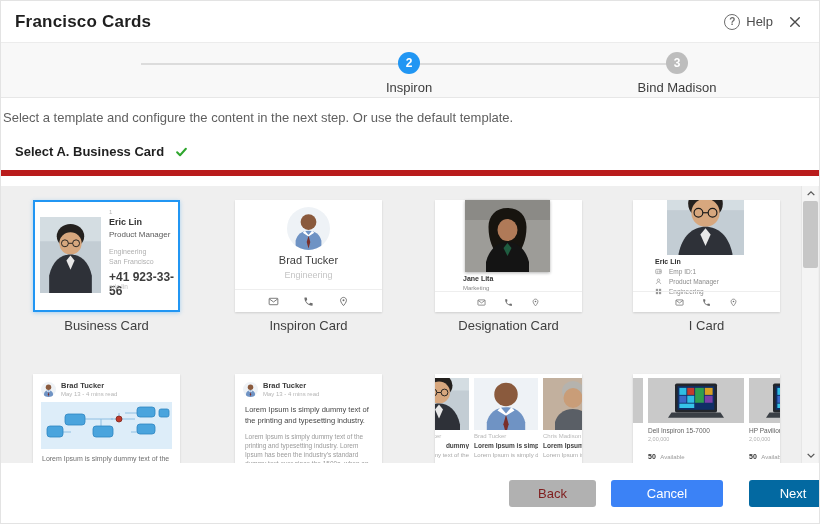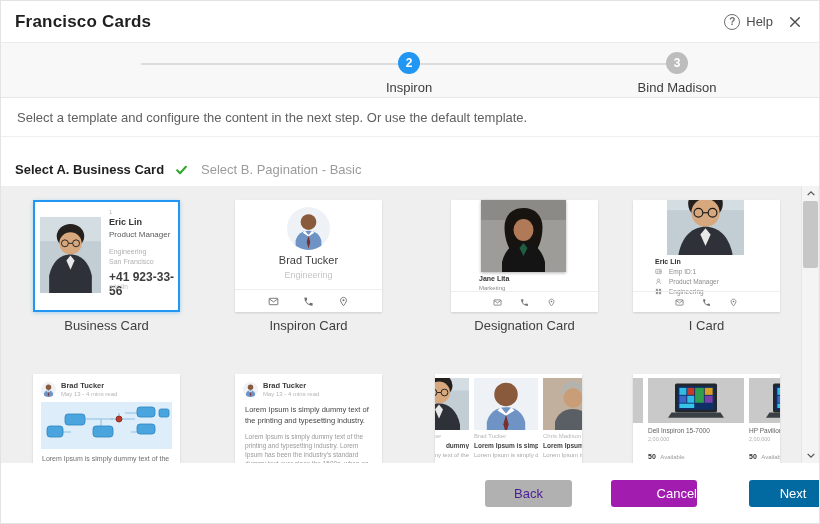"Select a template and configure" .instr { padding-left: 16px -> 2px }
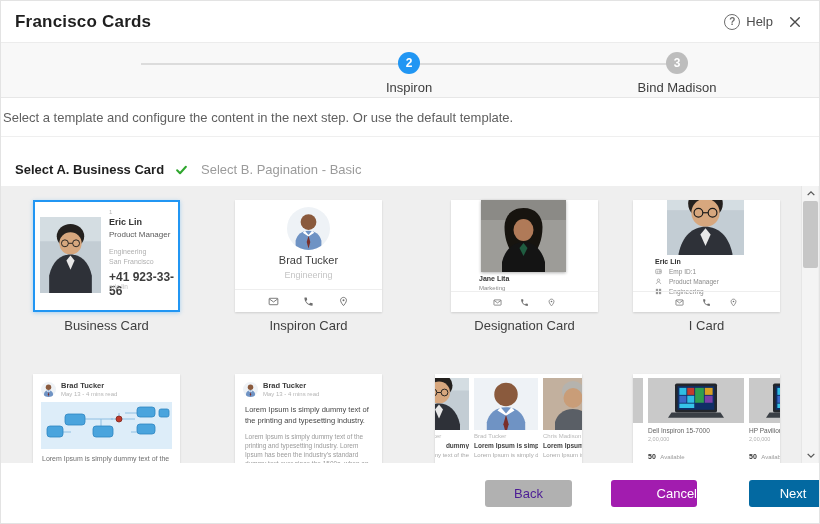"Select A. Business Card" .sel-row { border-bottom: 2px solid #b91c1c -> 6px solid #b91c1c; top: 144px -> 126px }
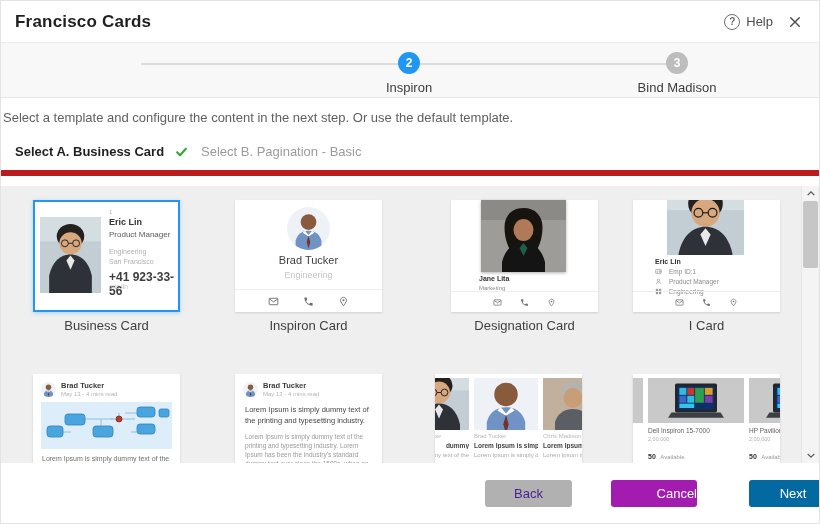"Select B. Pagination - Basic" div.sel-b { html: <div>Select B. Pagination - Basic</div> -> none }
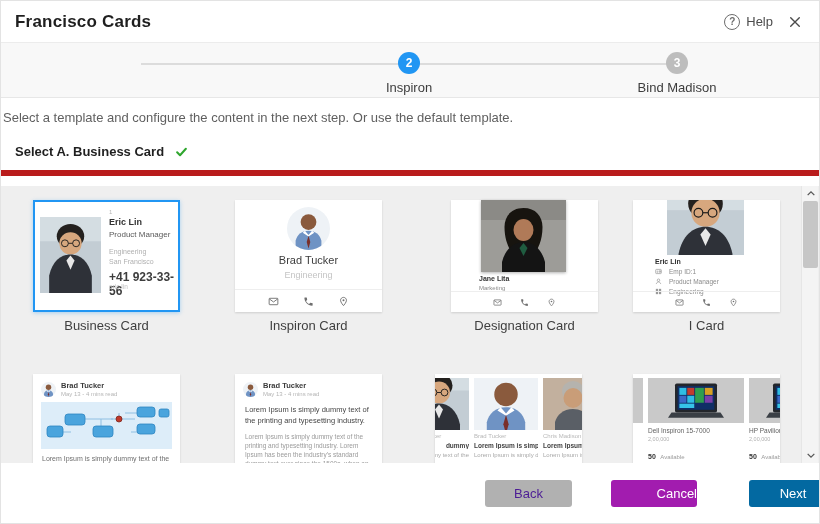"Designation Card" .col3 { left: 450px -> 434px }
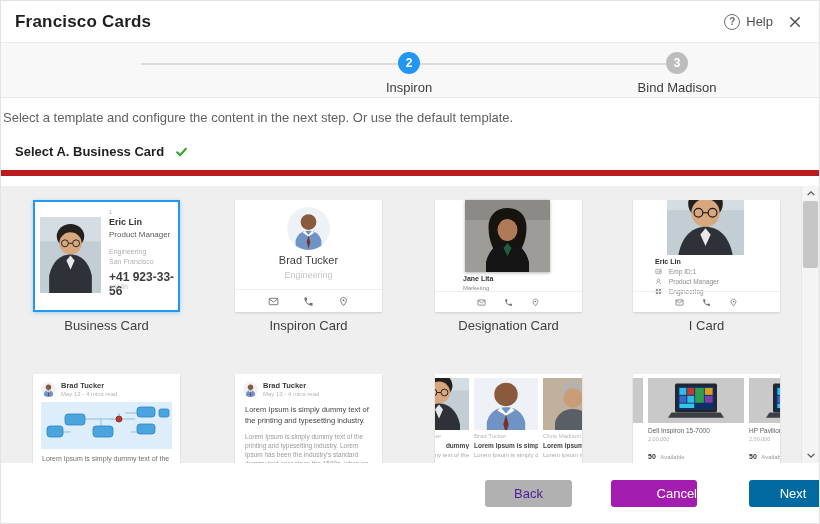"Back" .btn-back { color: #4c1d95 -> #7f1d1d; left: 484px -> 508px }
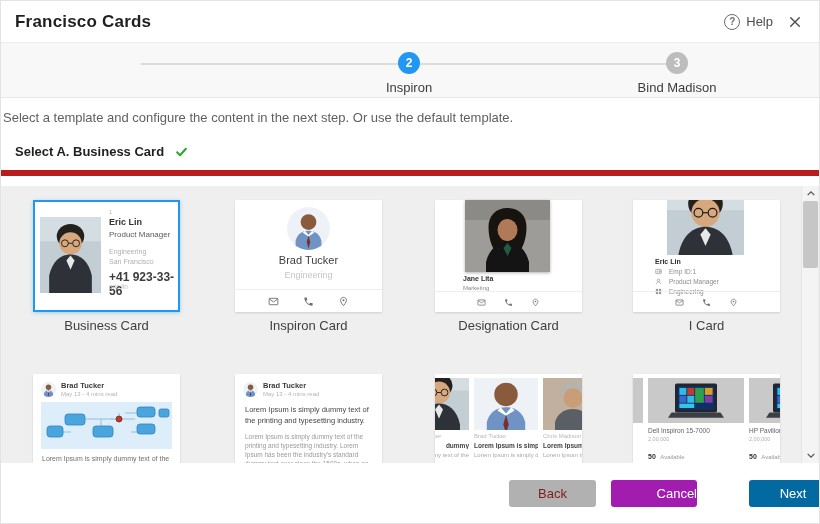"Cancel" .btn-cancel { background: #a21caf -> #3b82f6; text-align: right -> none; width: 86px -> 112px }
